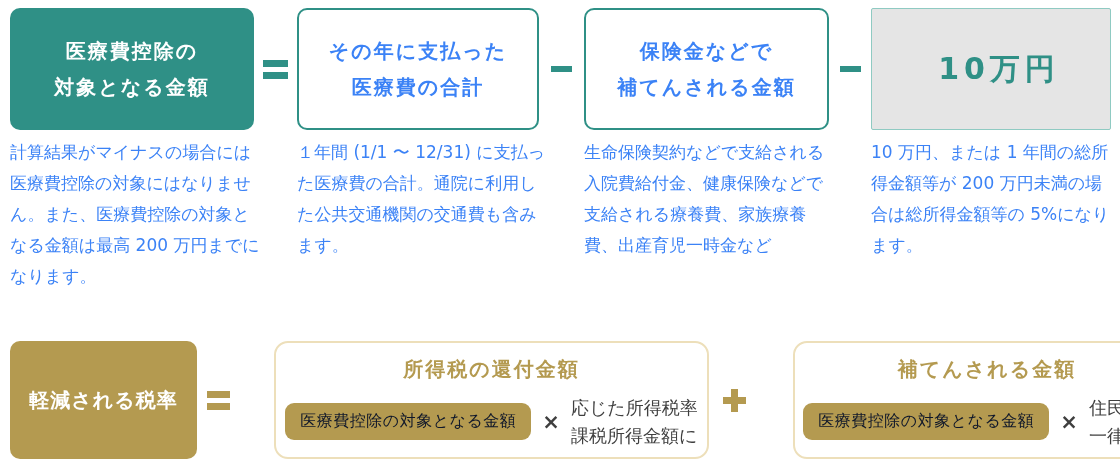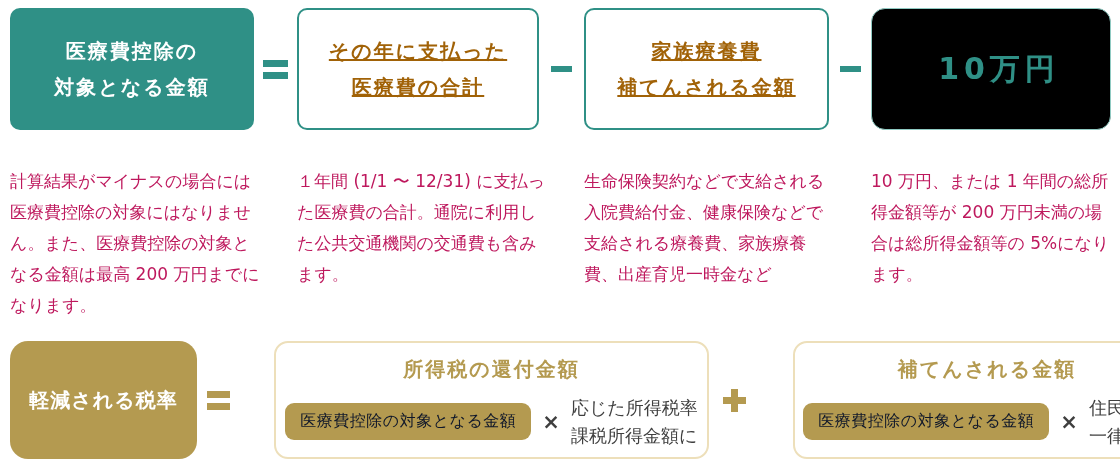"その年に支払った" .tbox--outline { color: #a16207 -> #3b82f6; text-decoration: underline -> none }
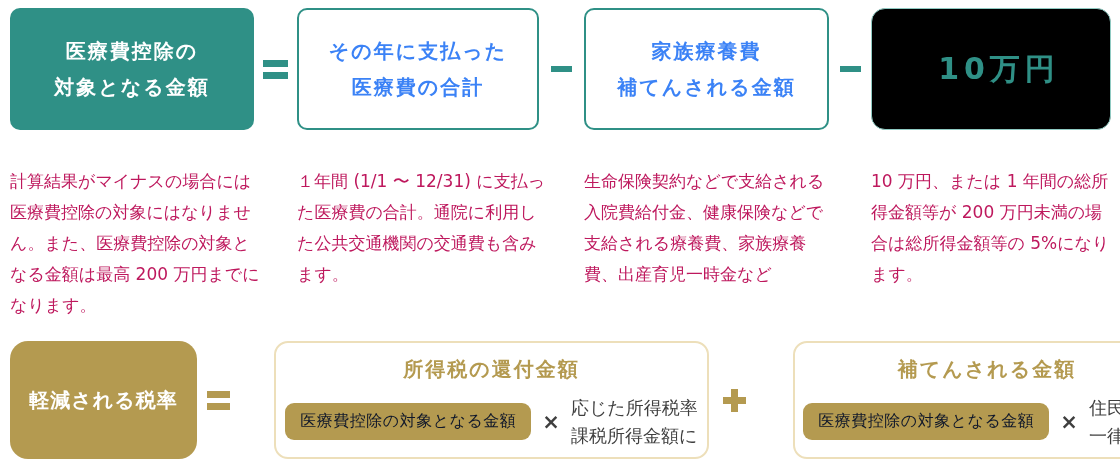"家族療養費" div { text: 家族療養費 -> 保険金などで }
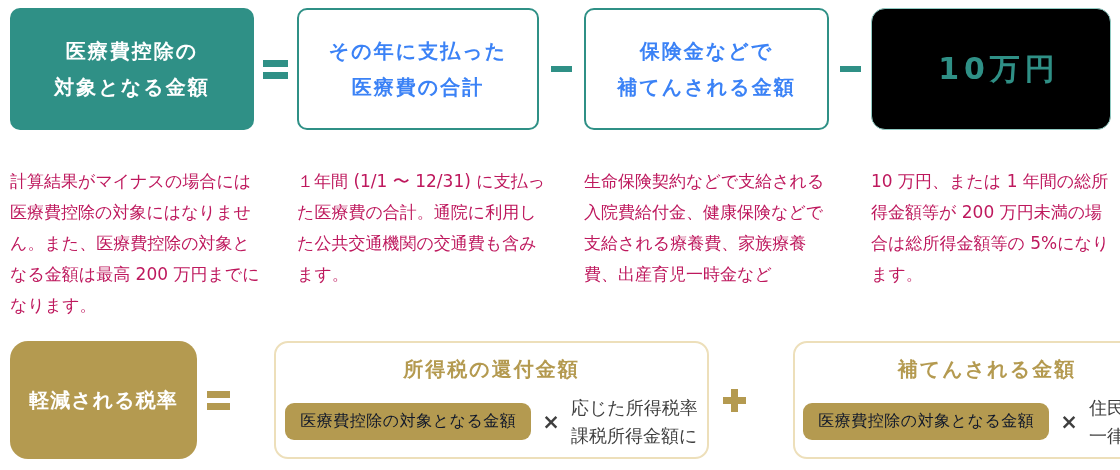"10万円" .tbox--thin { background: #000000 -> #e5e5e5; border-radius: 14px -> 2px }
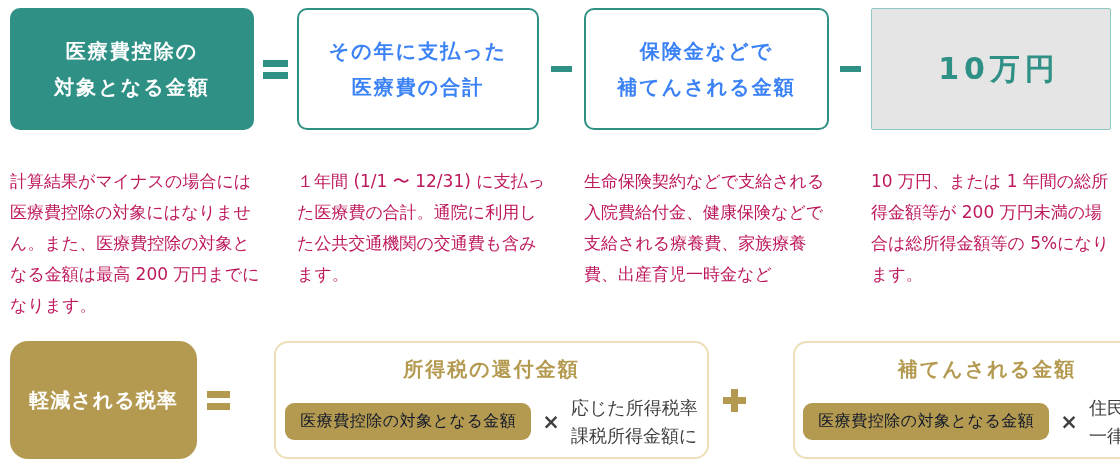"計算結果がマイナスの場合には医療費控除の対象にはなりません。また、医療費控除の対" .note { color: #be185d -> #3b82f6; margin-top: 36px -> 7px }
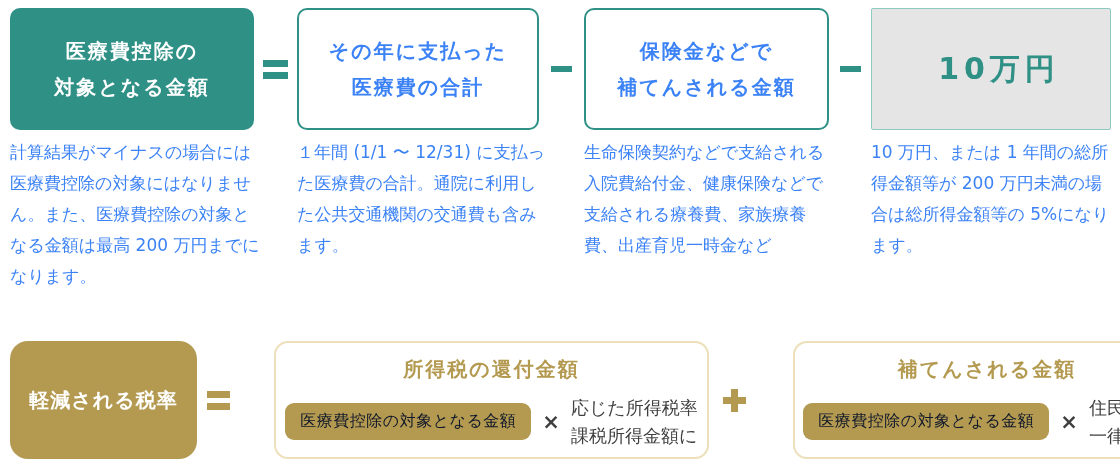"軽減される税率" .gold-box { border-radius: 18px -> 10px }
